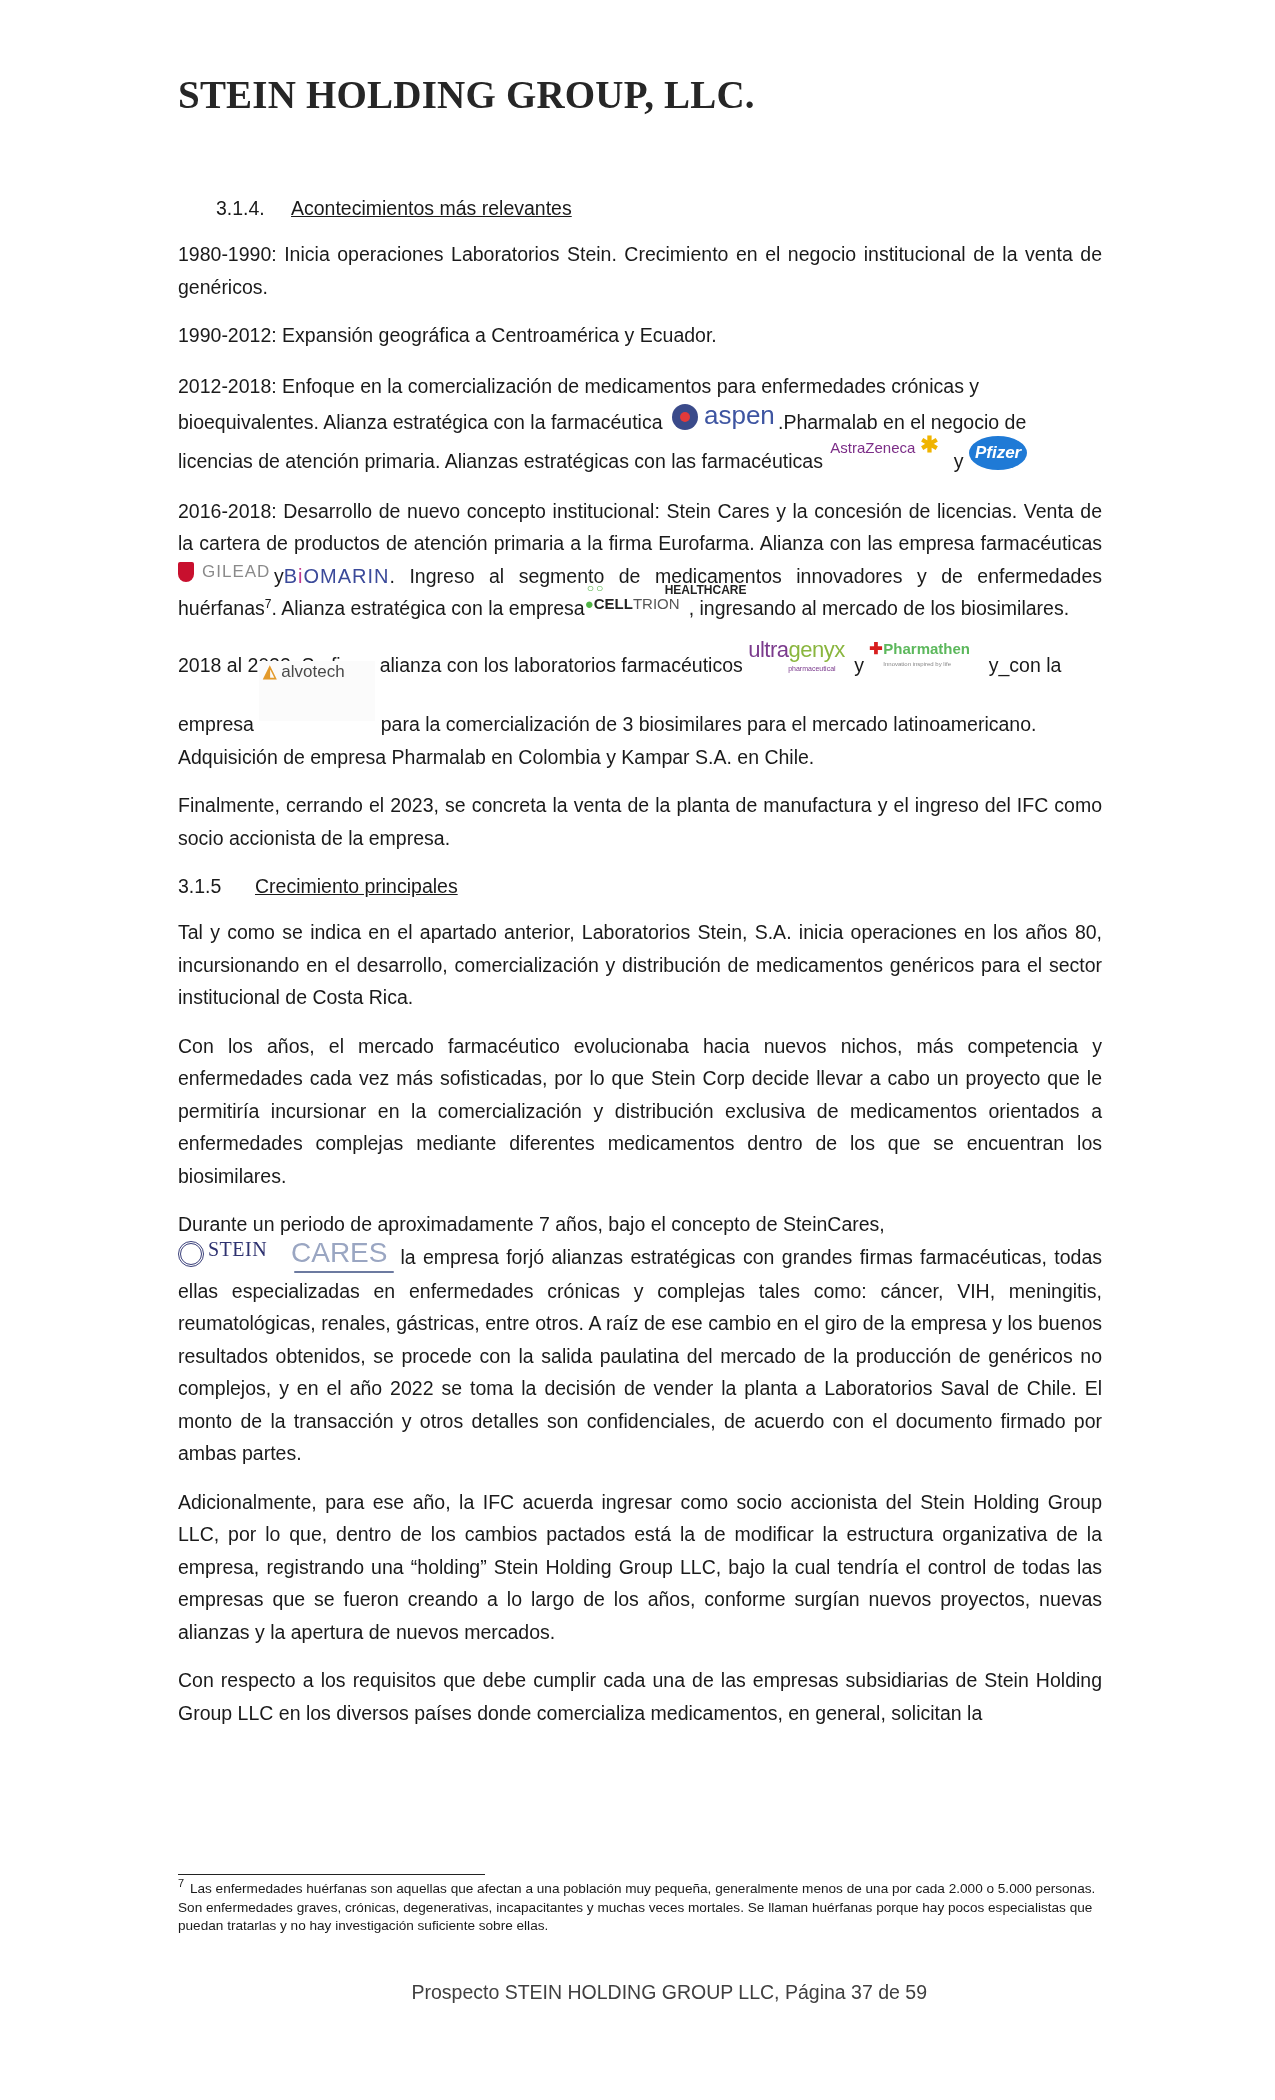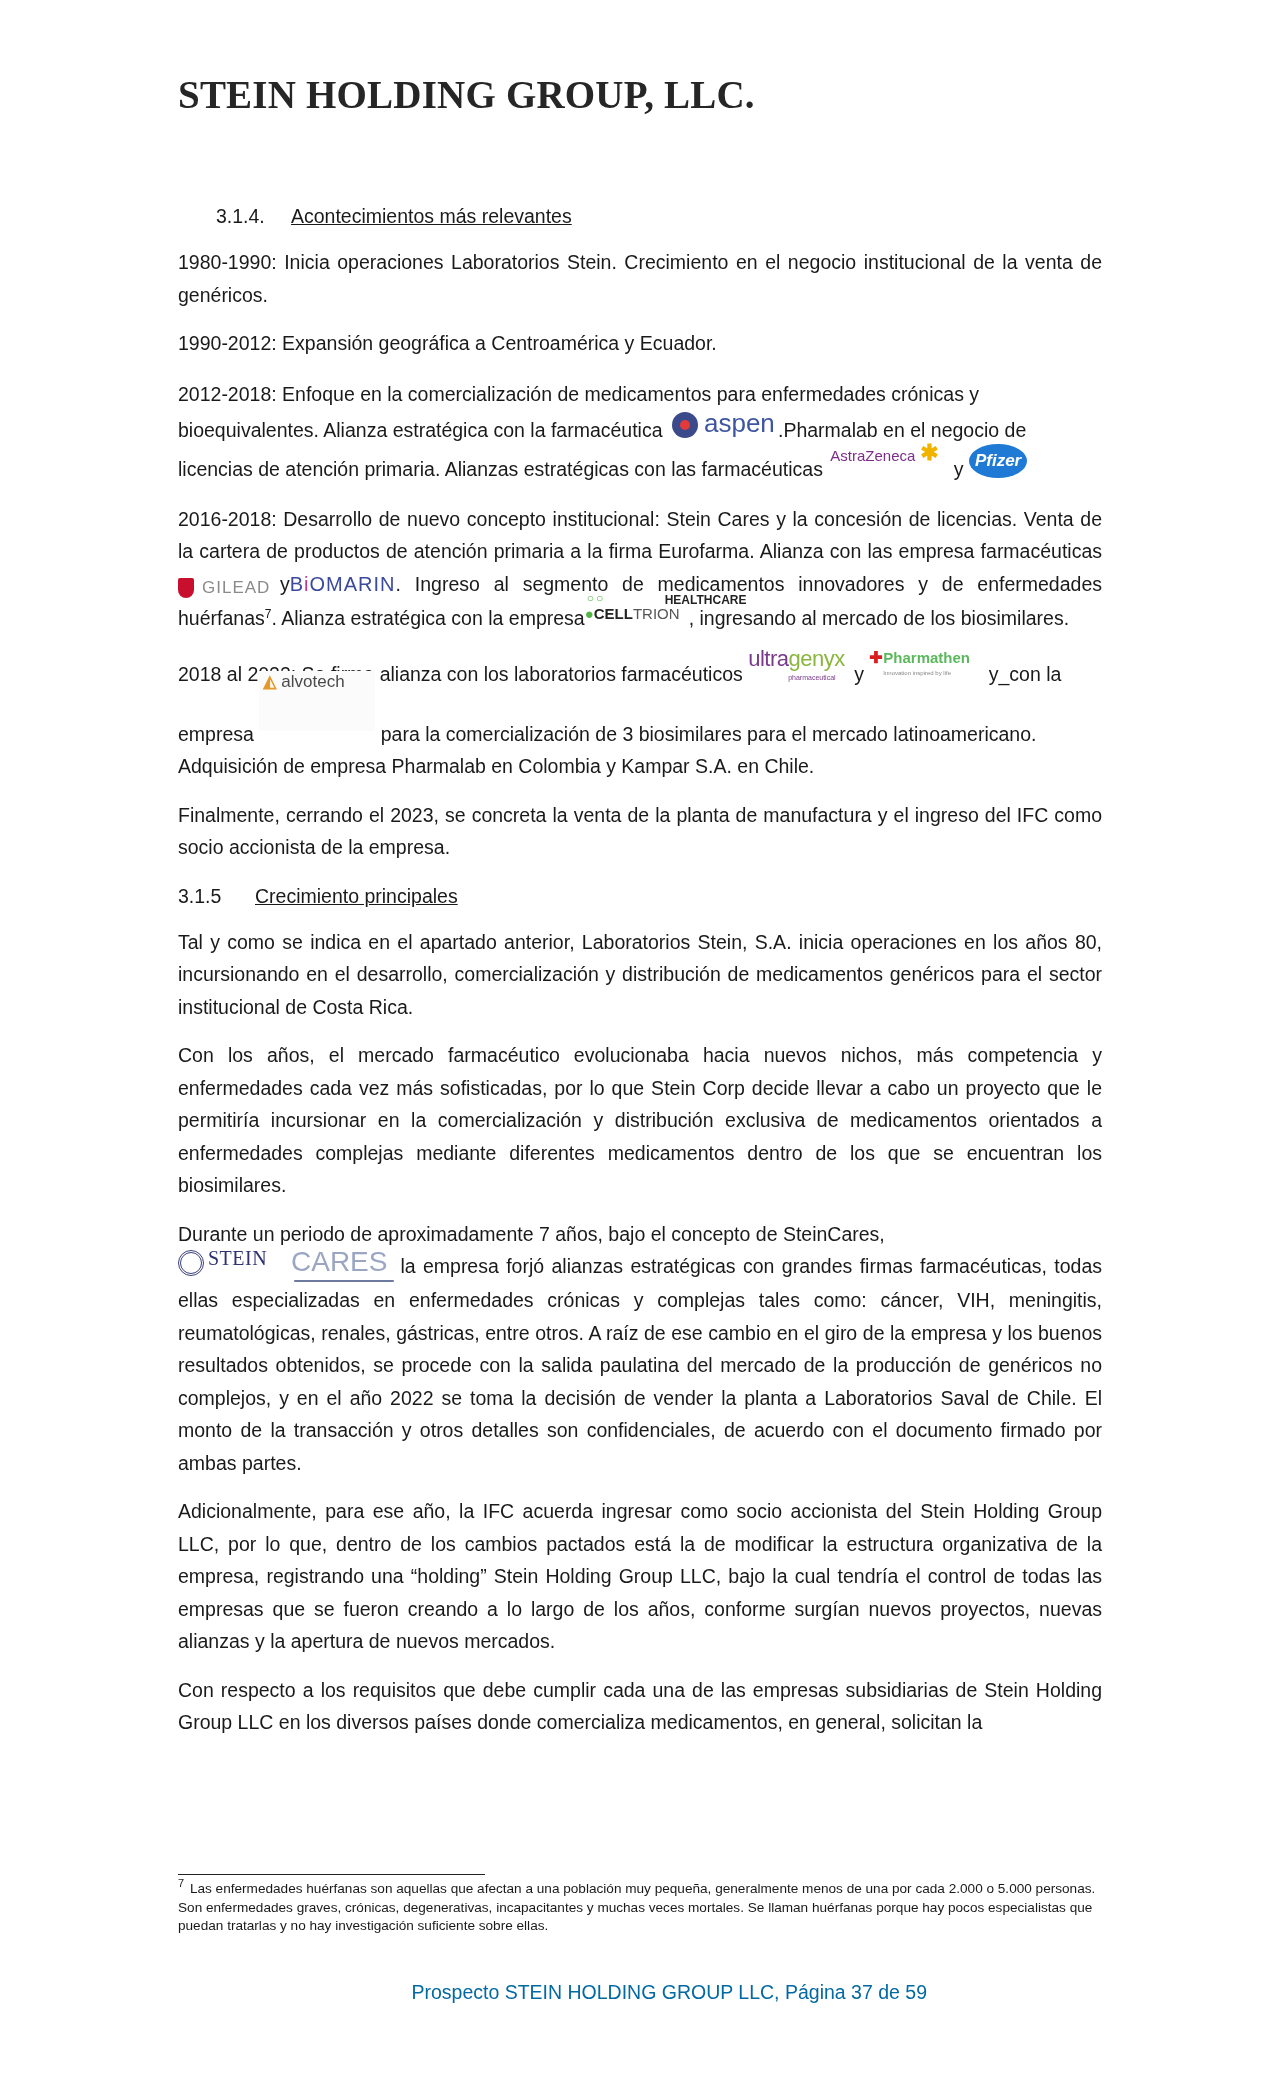"3.1.4. Acontecimientos más relevantes" .content { top: 200px -> 192px }
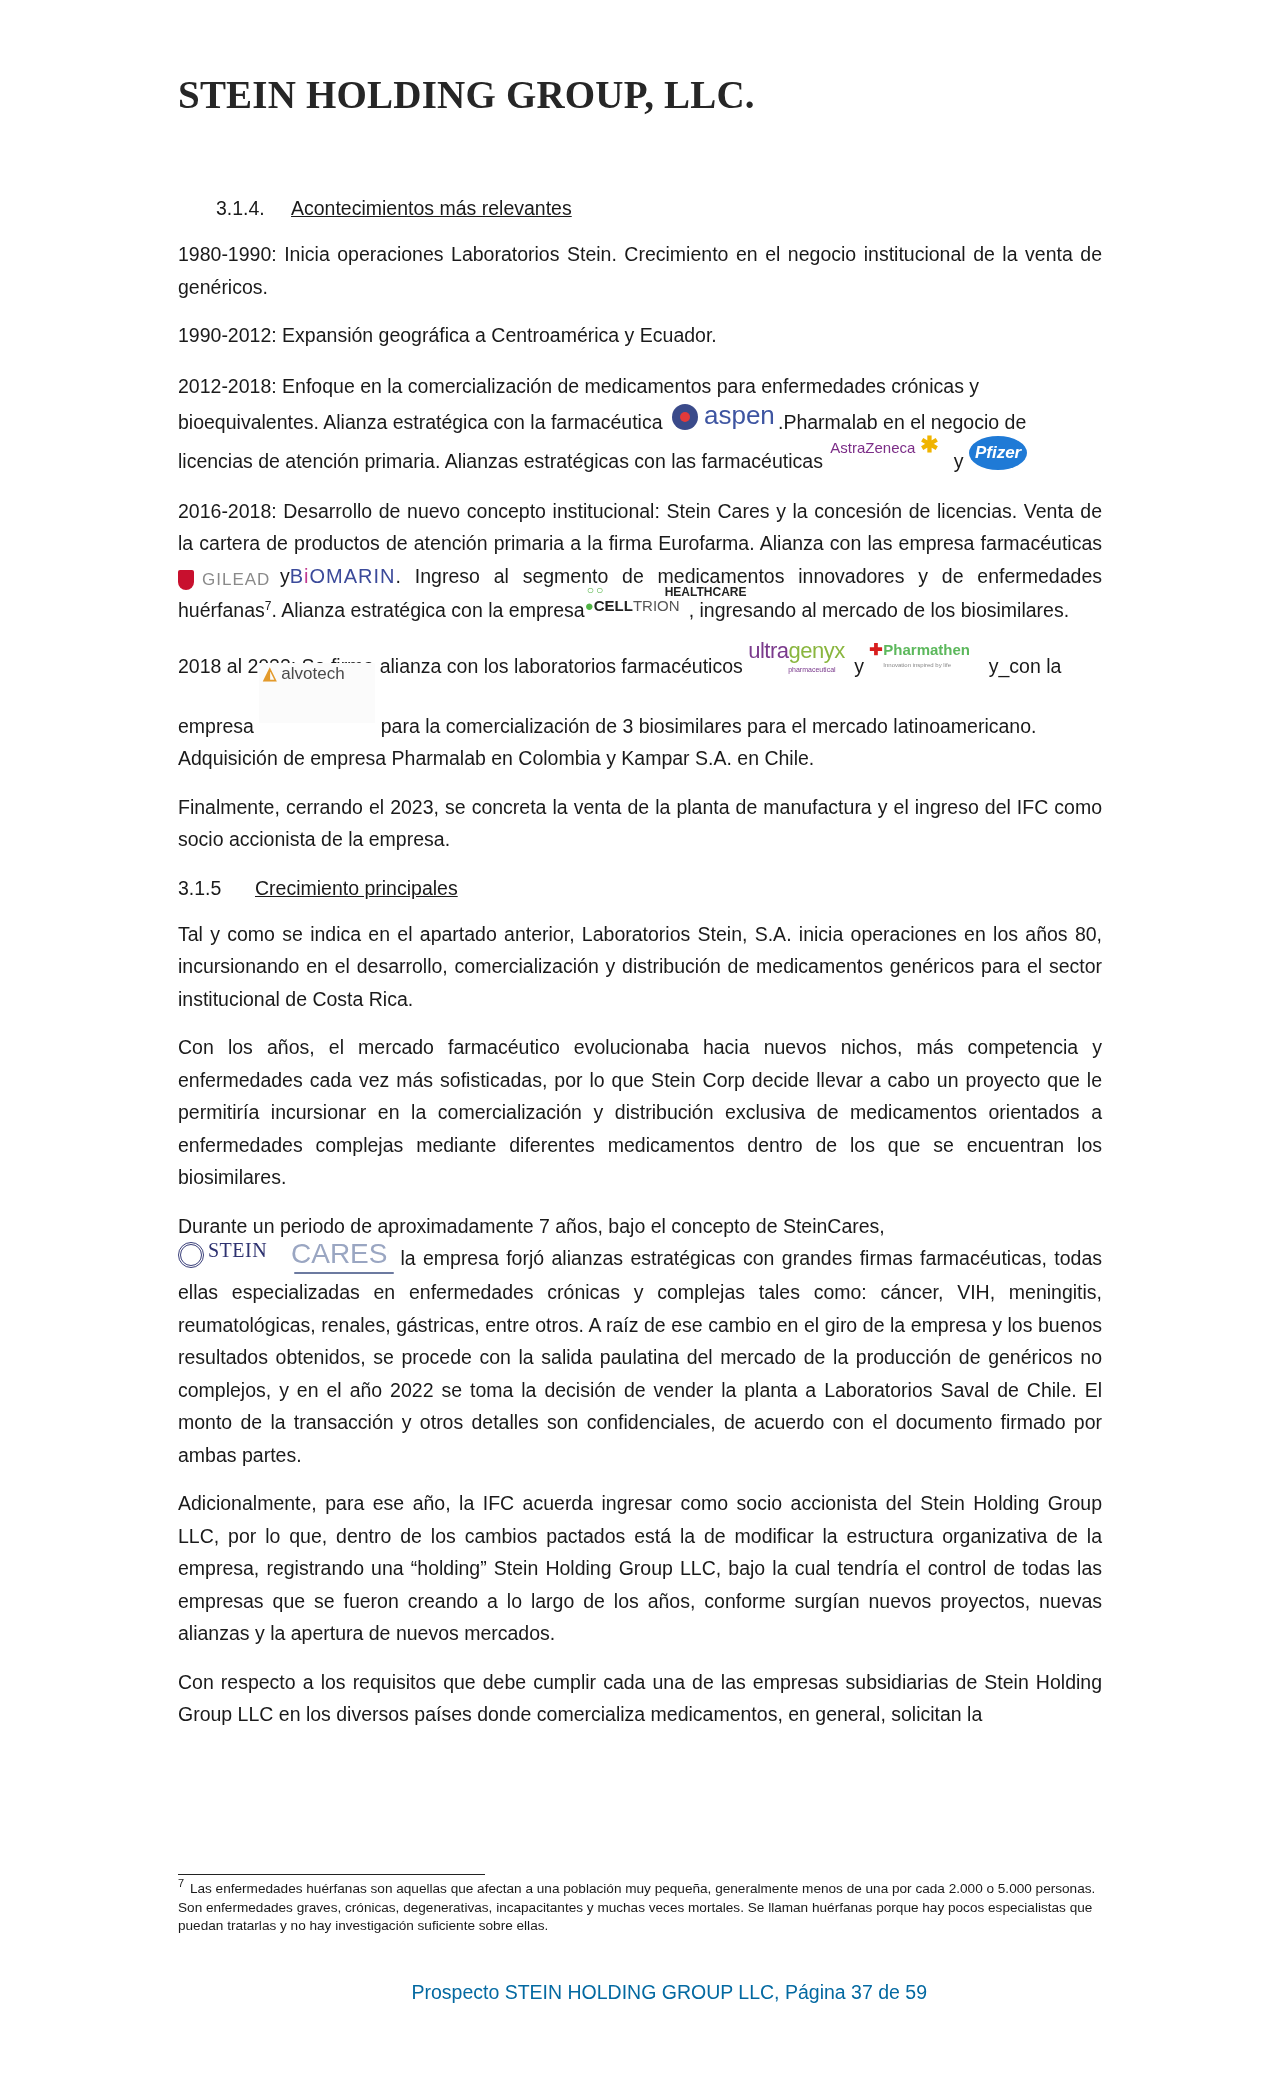"GILEAD" .gilead { margin-top: 8px -> 0; padding-left: 6px -> none }
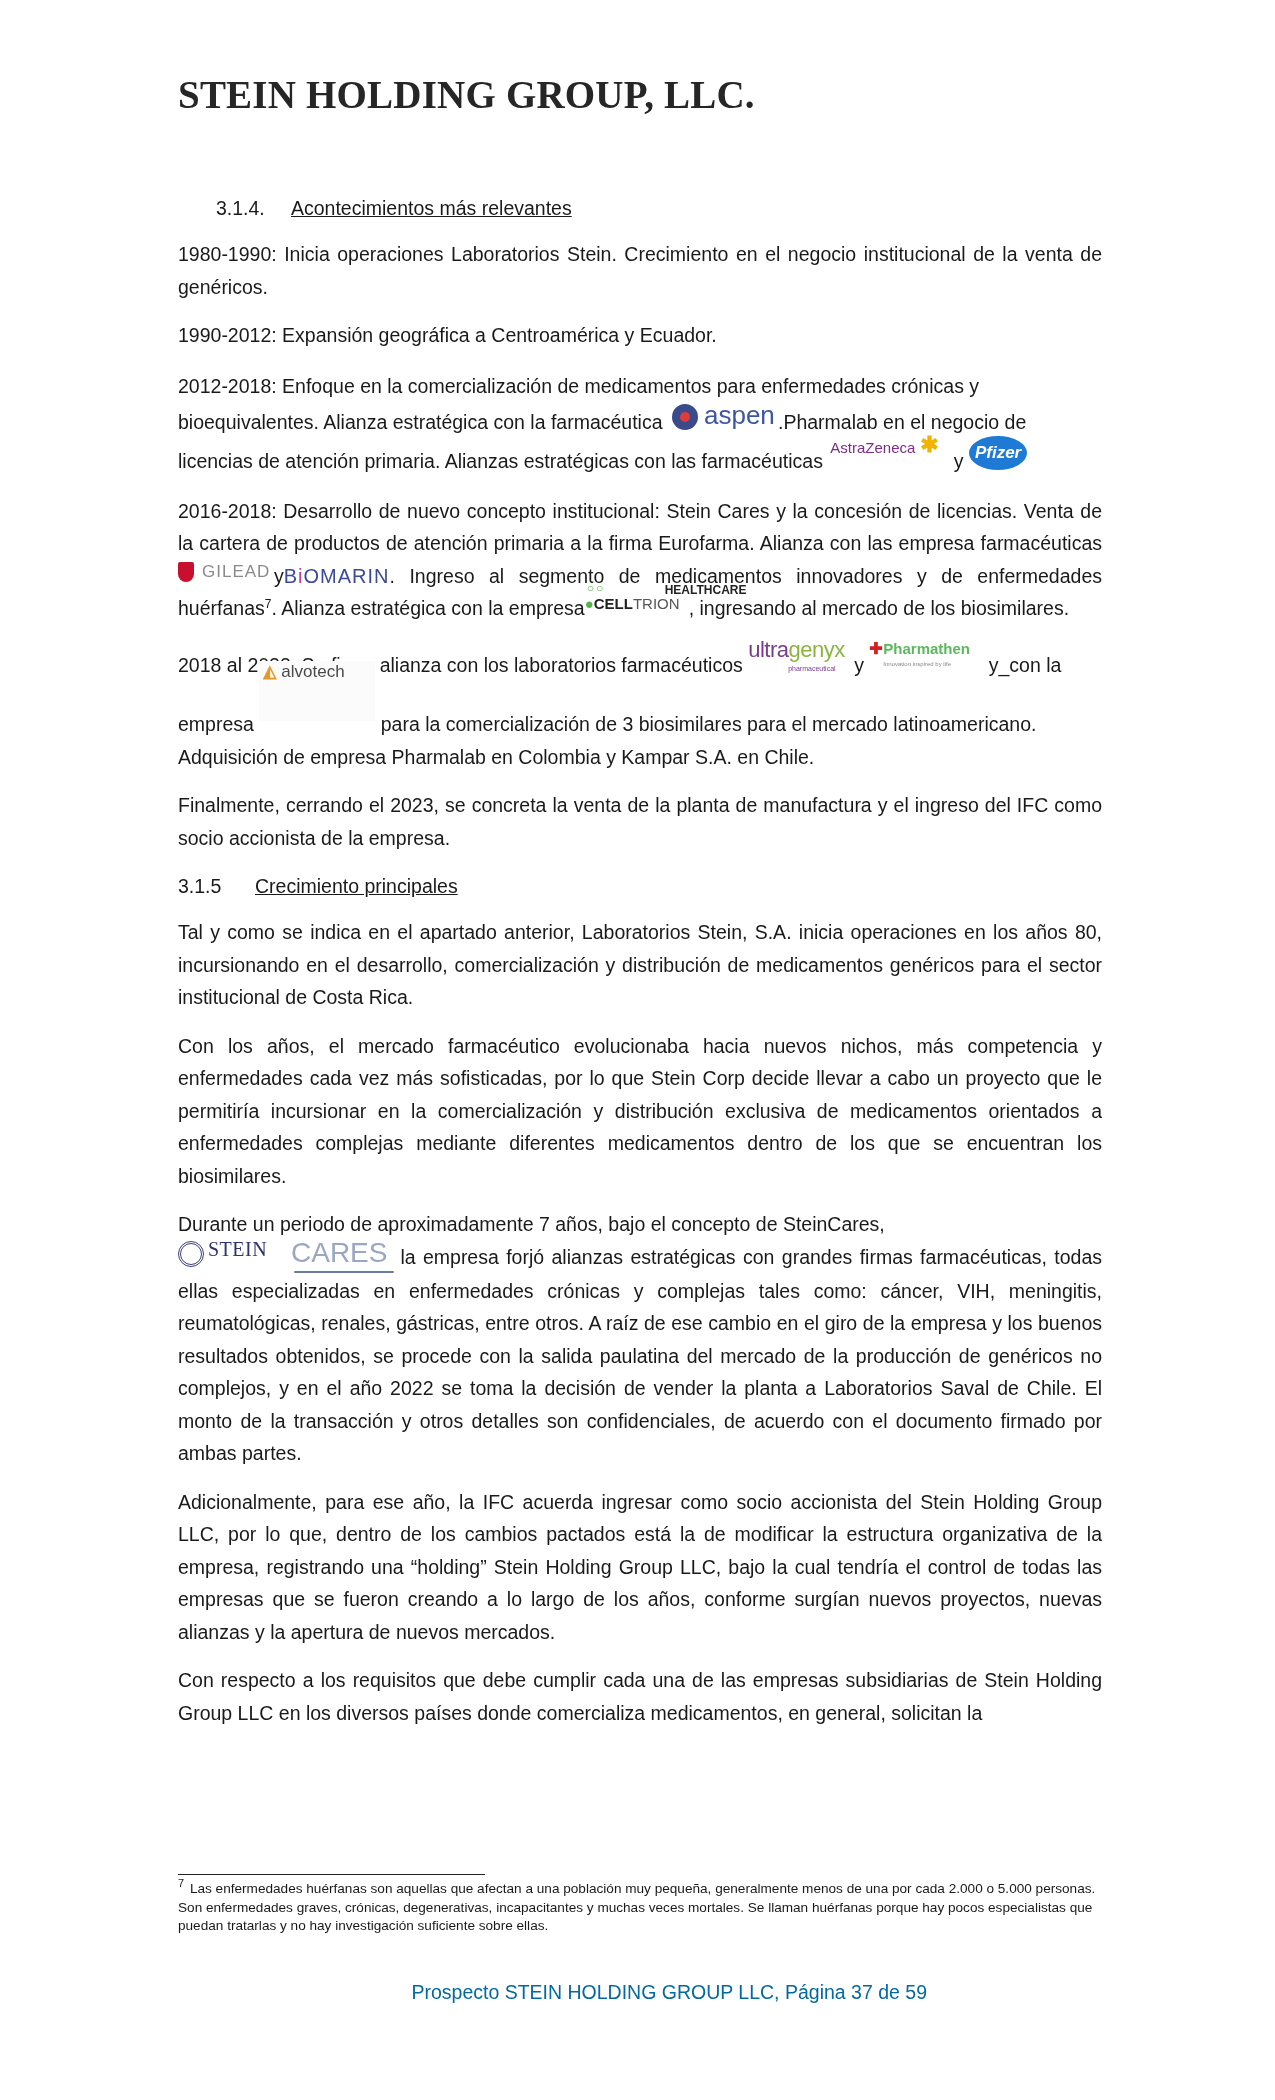"Prospecto STEIN HOLDING GROUP LLC," .footer { color: #0369a1 -> #404040 }
